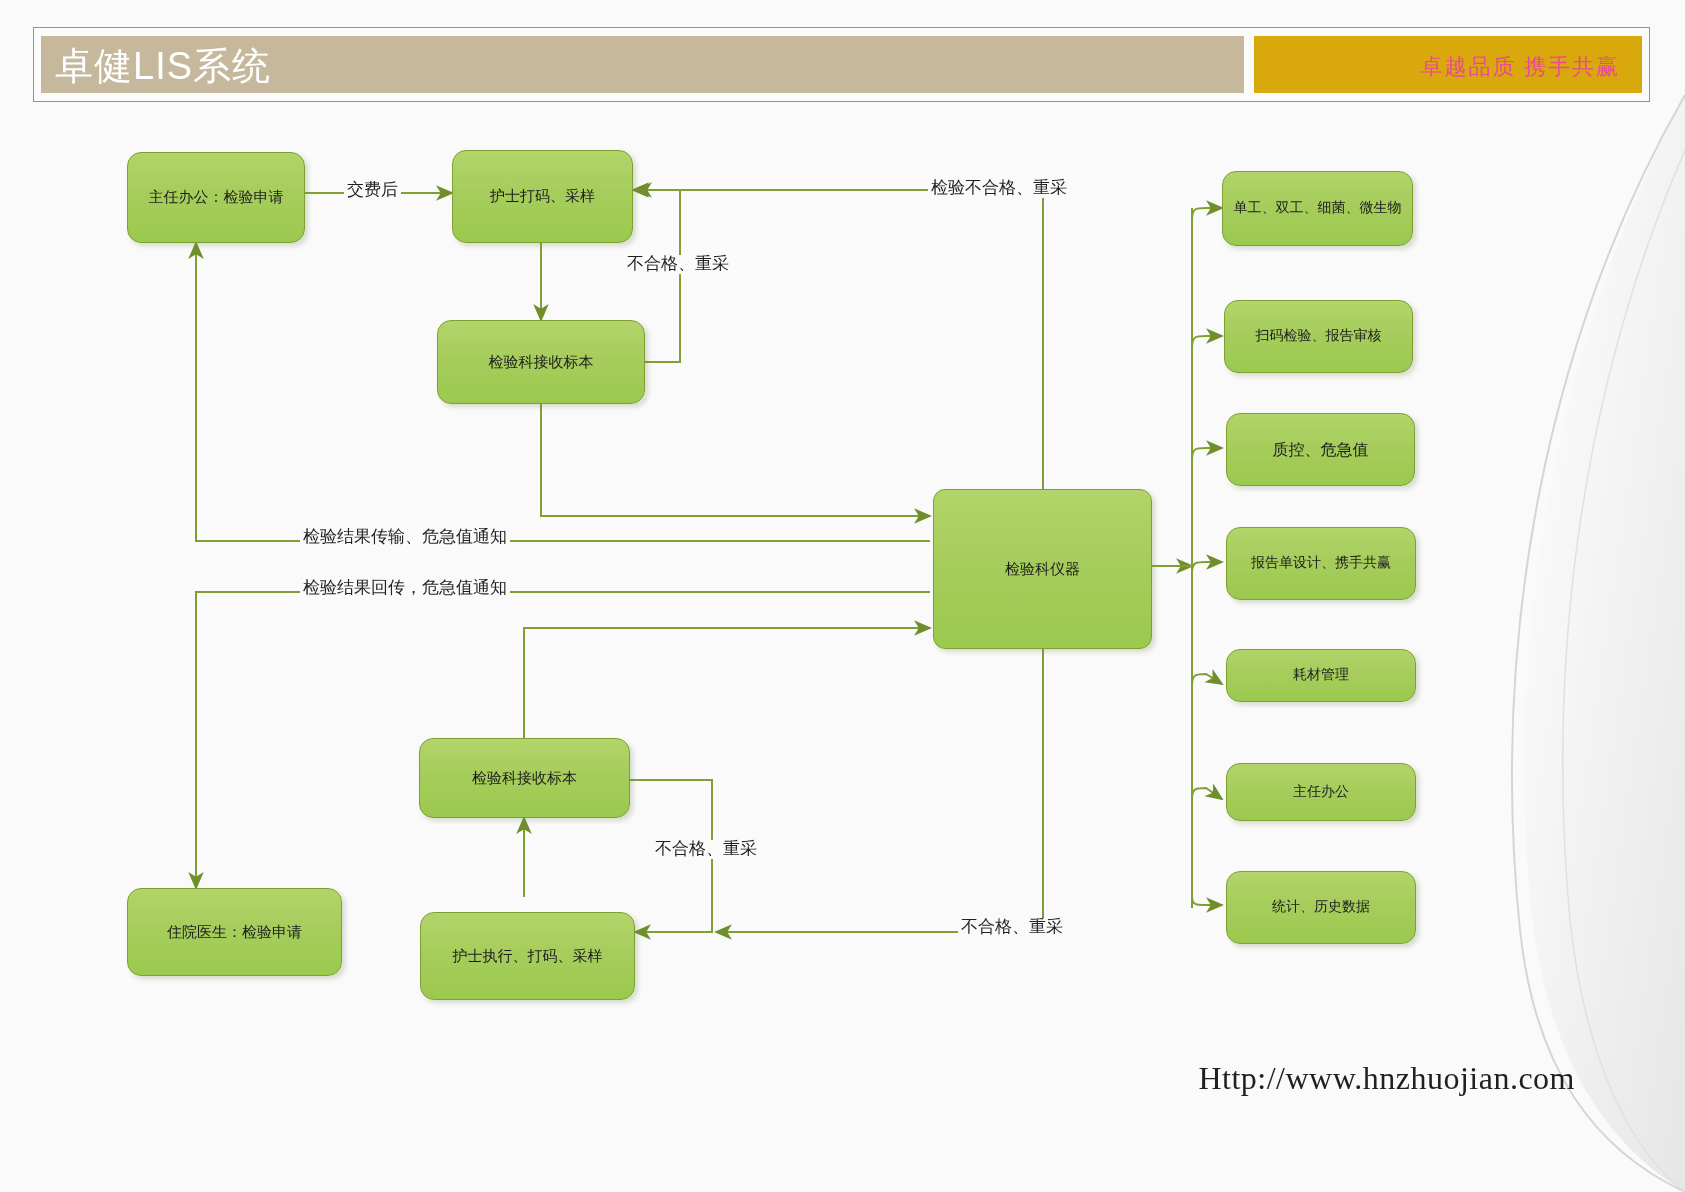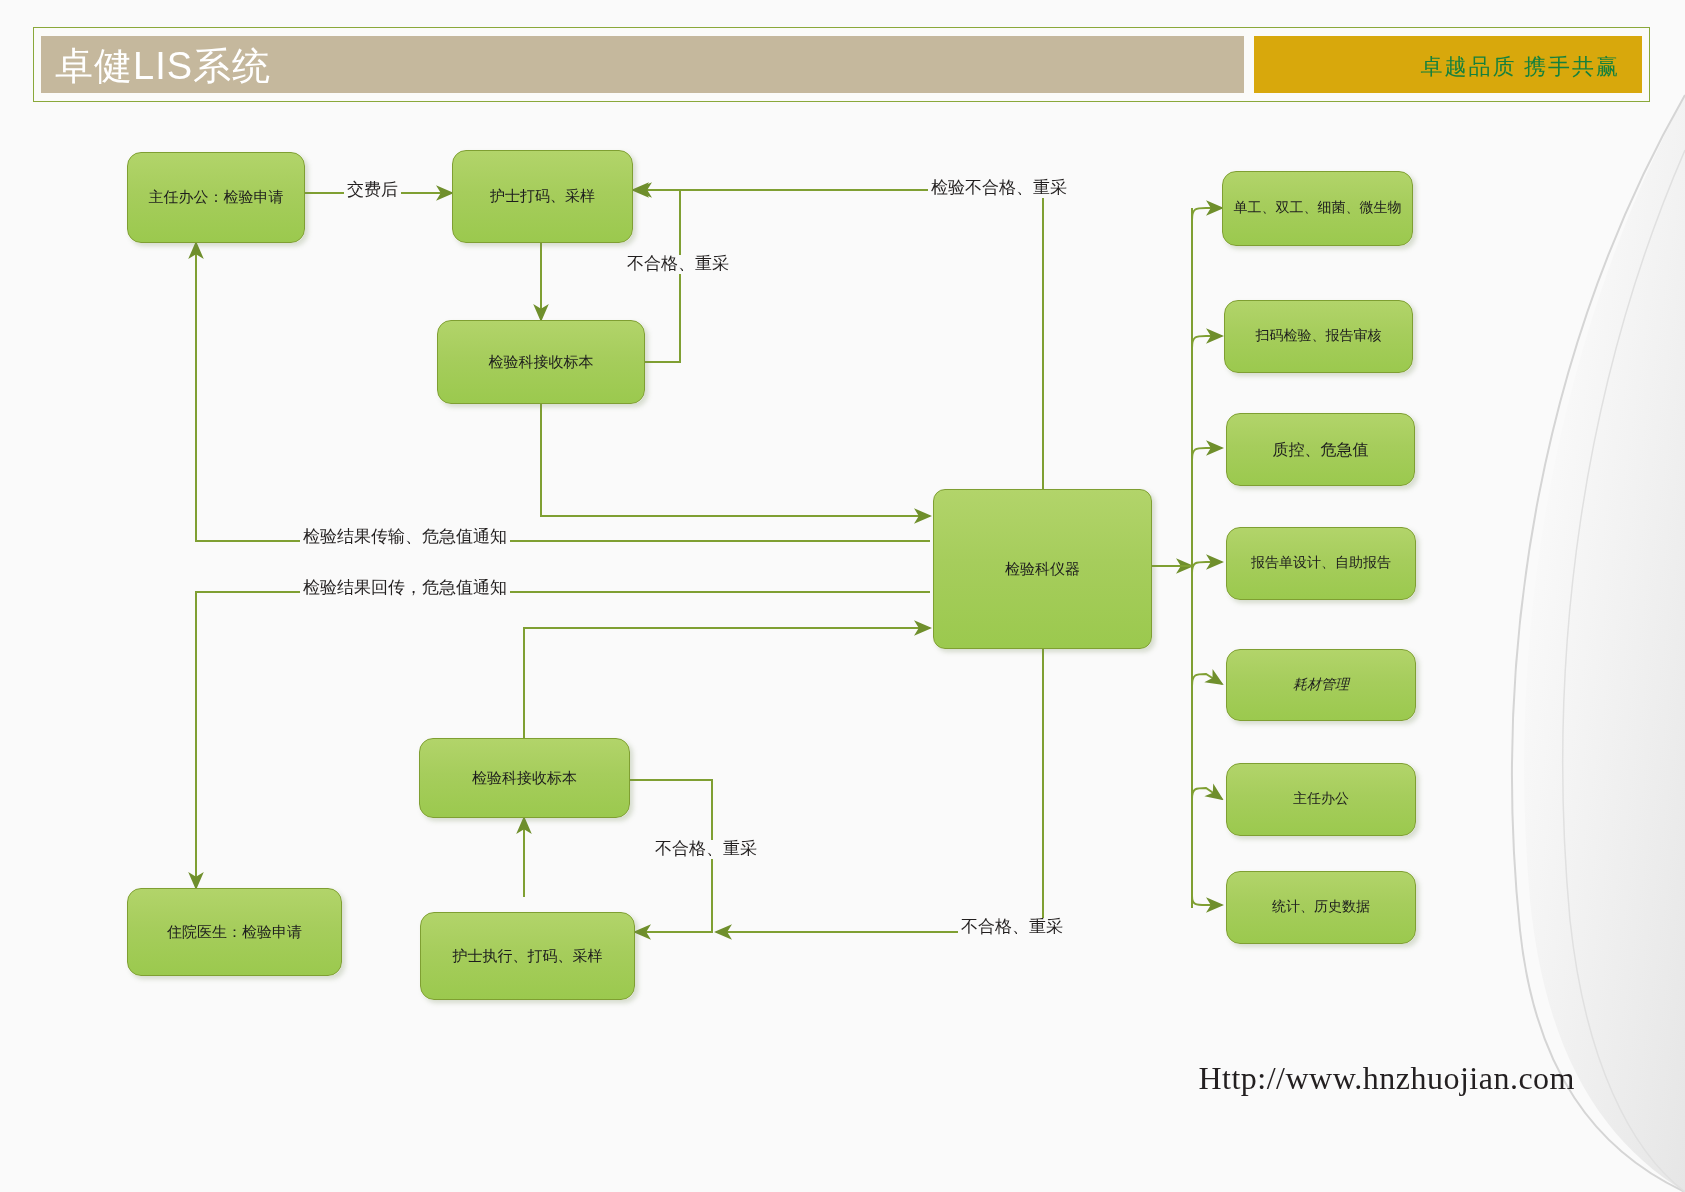"卓越品质 携手共赢" .header-tag-text { color: #15803d -> #ec4899 }
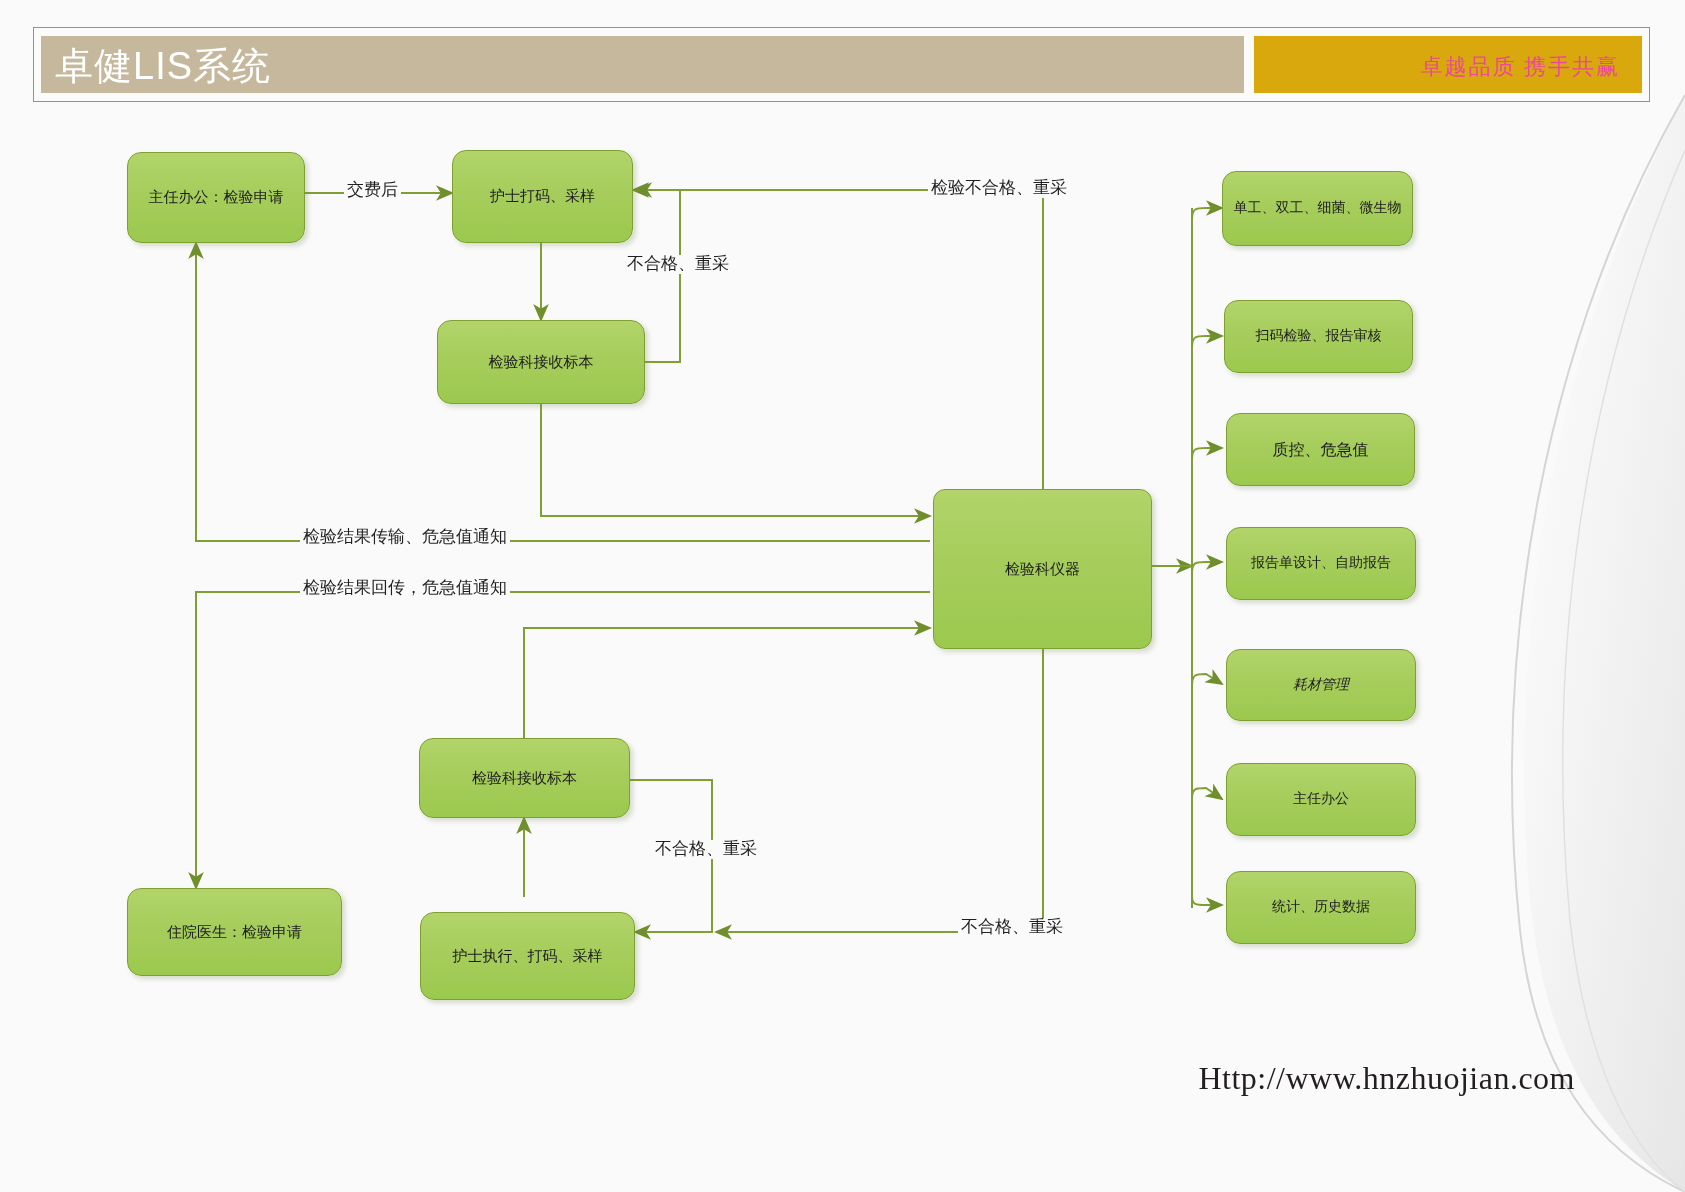"报告单设计、自助报告" span { text: 自助报告 -> 携手共赢 }
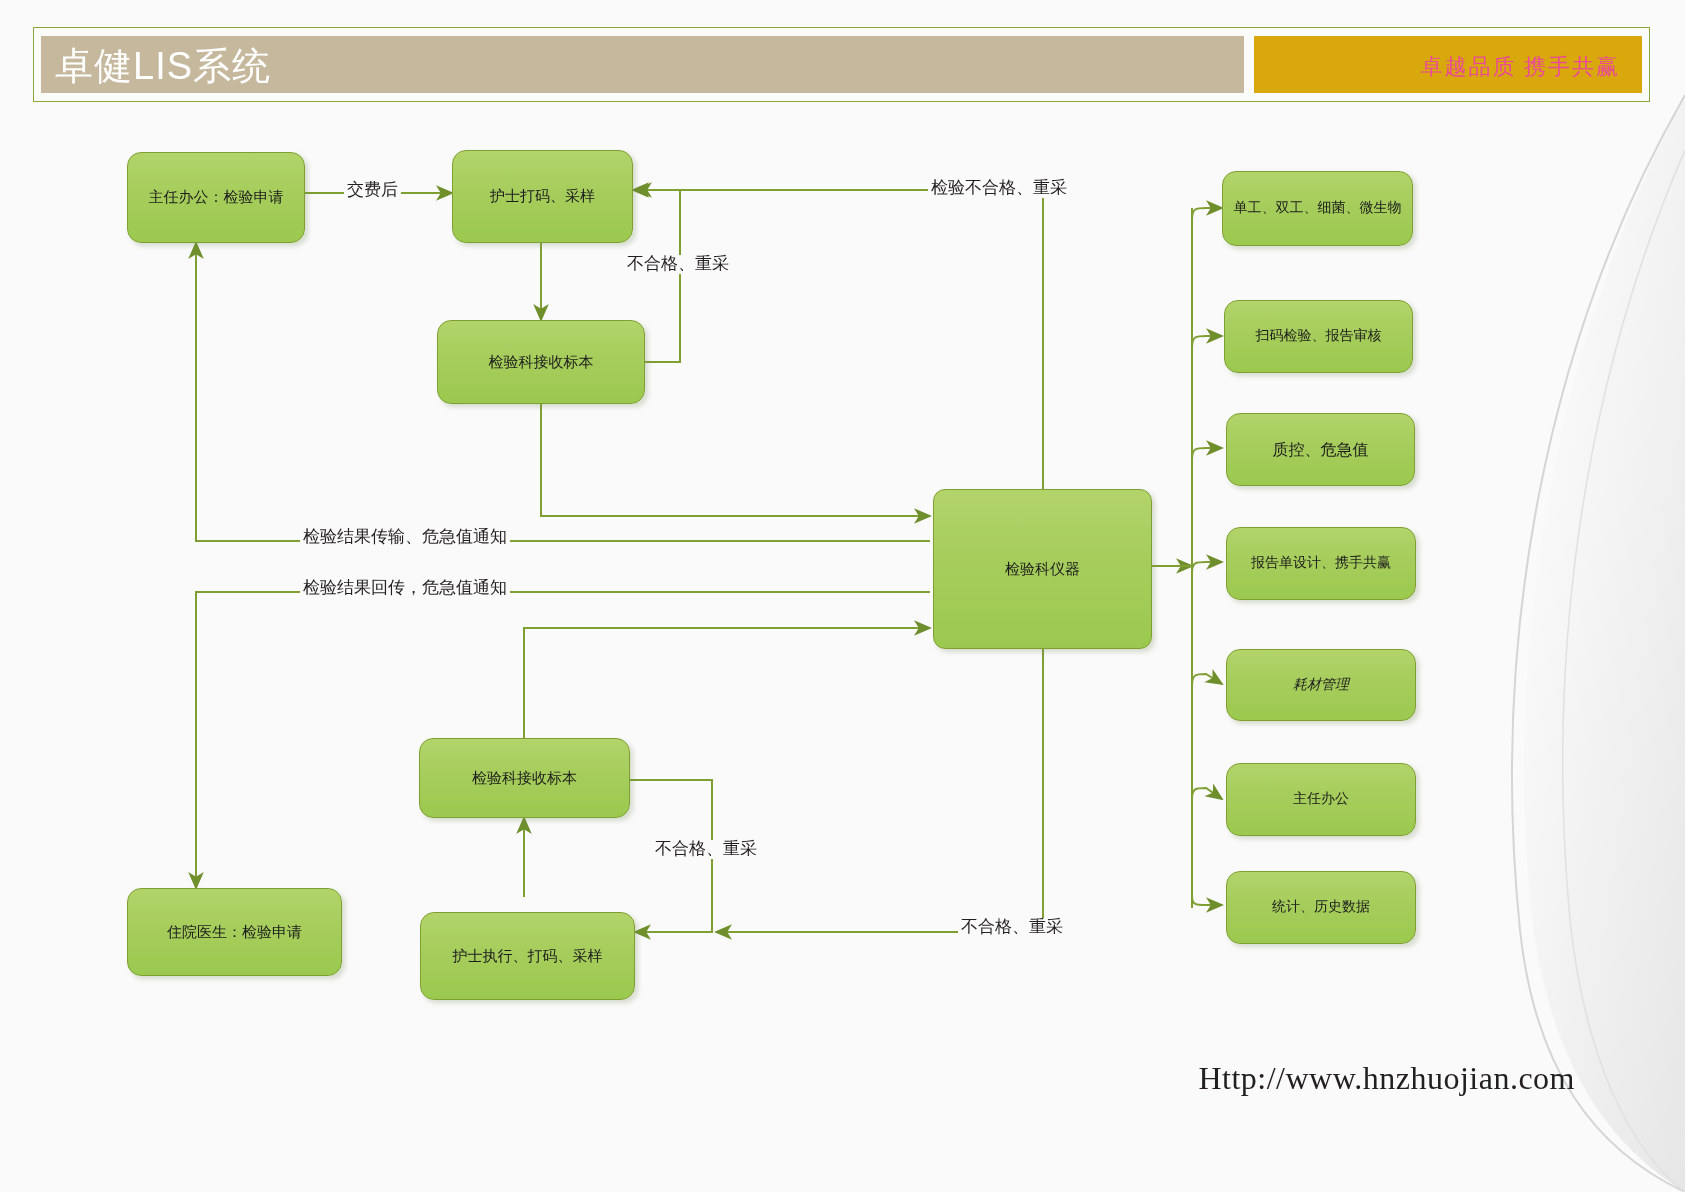"耗材管理" div.node { font-style: italic -> none; height: 72px -> 53px }
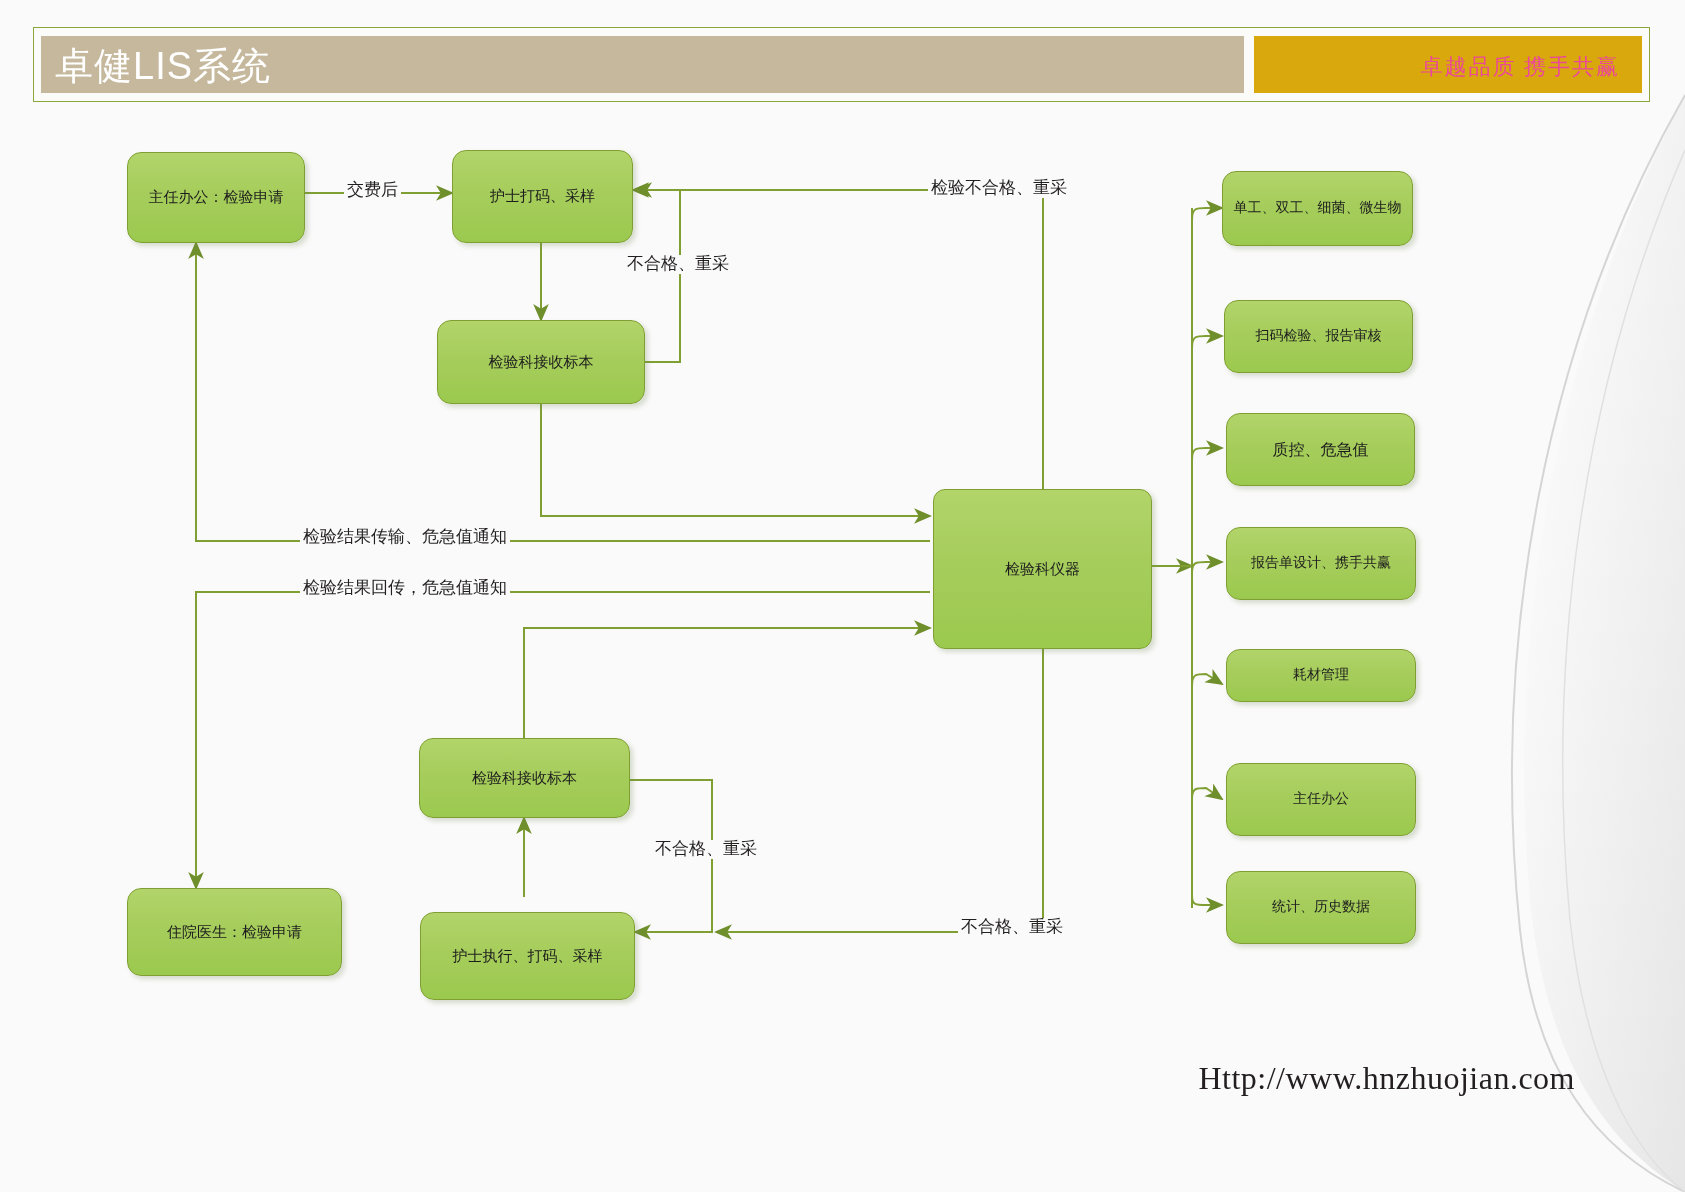"主任办公" div.node { height: 73px -> 58px }
